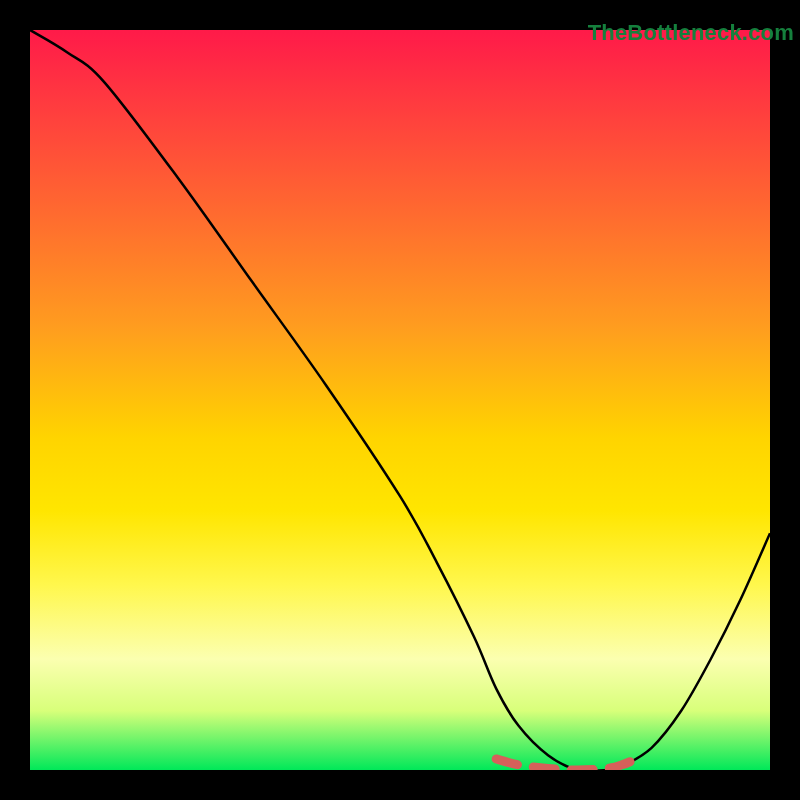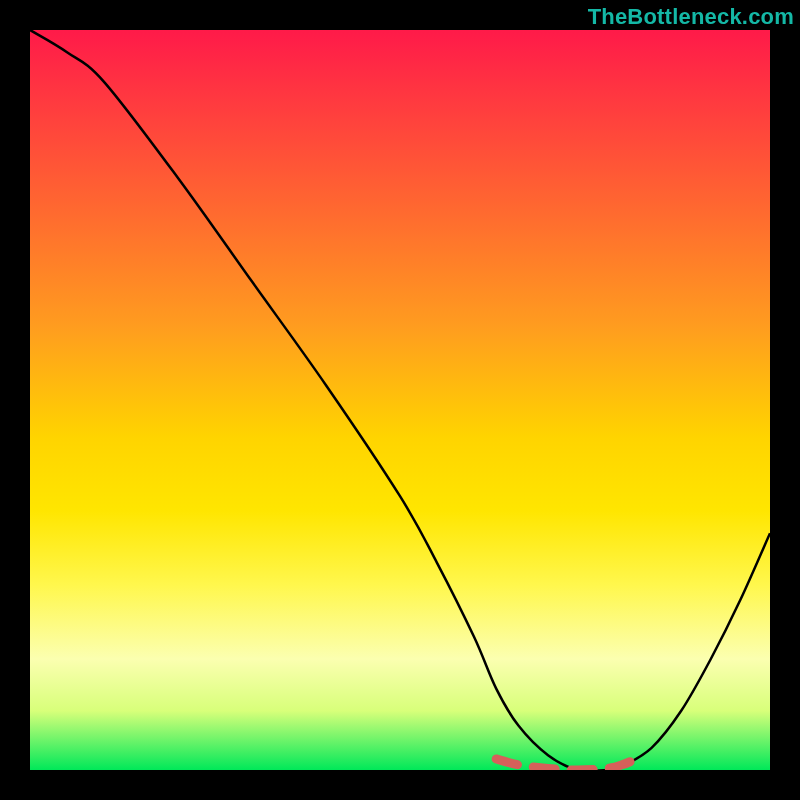"TheBottleneck.com" .watermark { color: #14b8a6 -> #15803d; top: 4px -> 20px }
